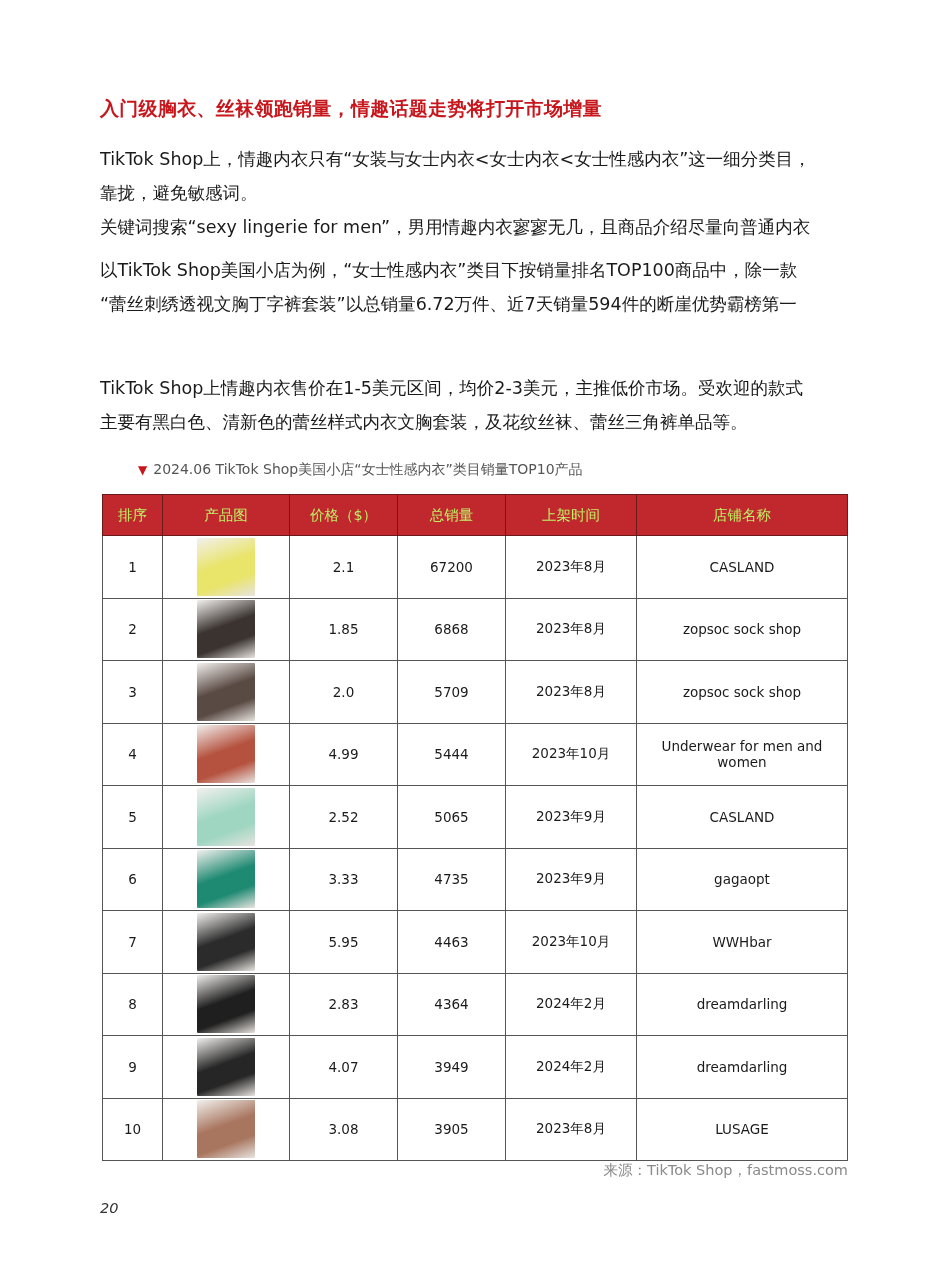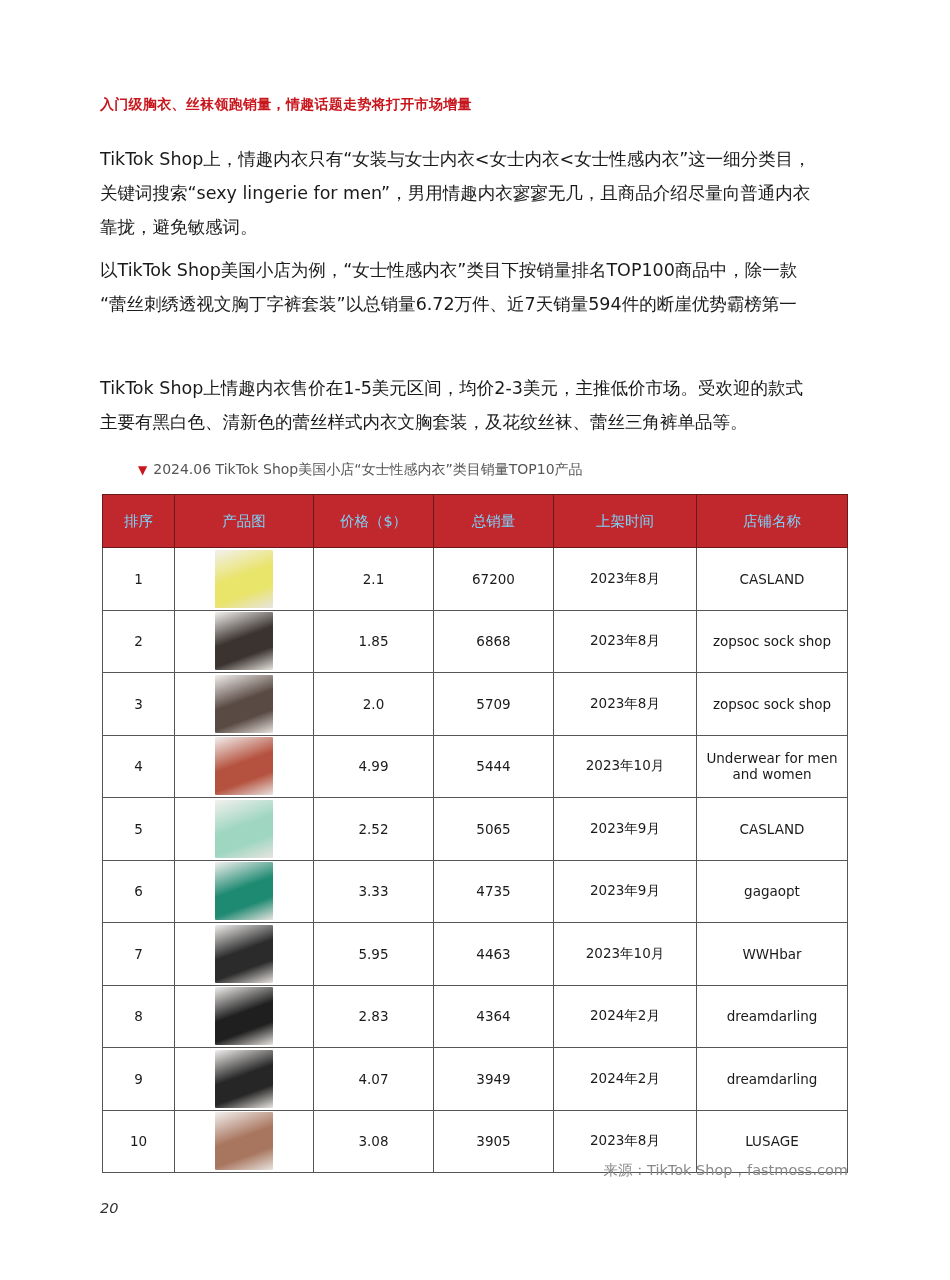"入门级胸衣、丝袜领跑销量，情趣话题走势将打开市场增量" .heading { font-size: 14px -> 19px }
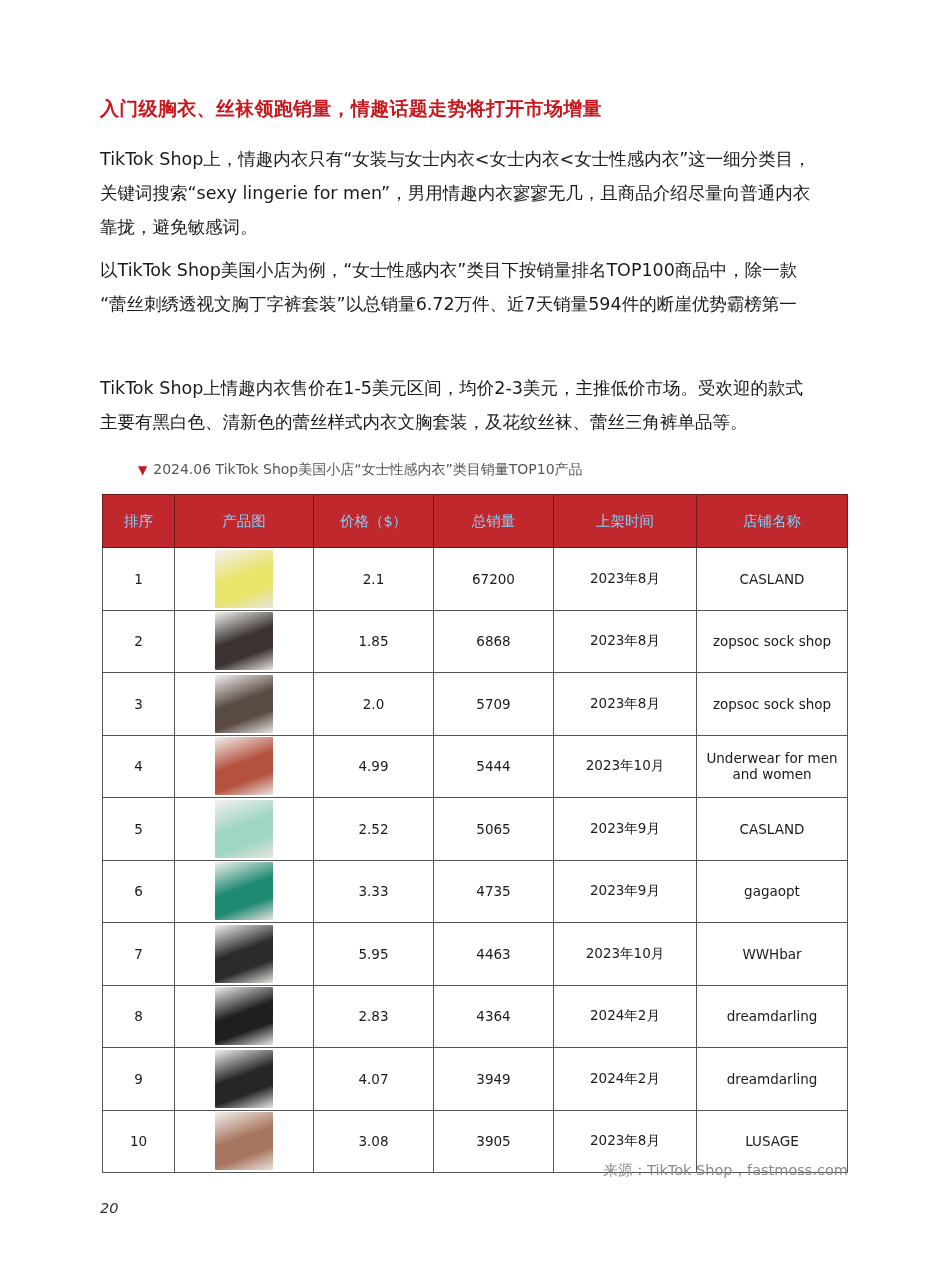"关键词搜索“sexy lingerie for" span.line { order: before "靠拢，避免敏感词。" -> after "靠拢，避免敏感词。" }
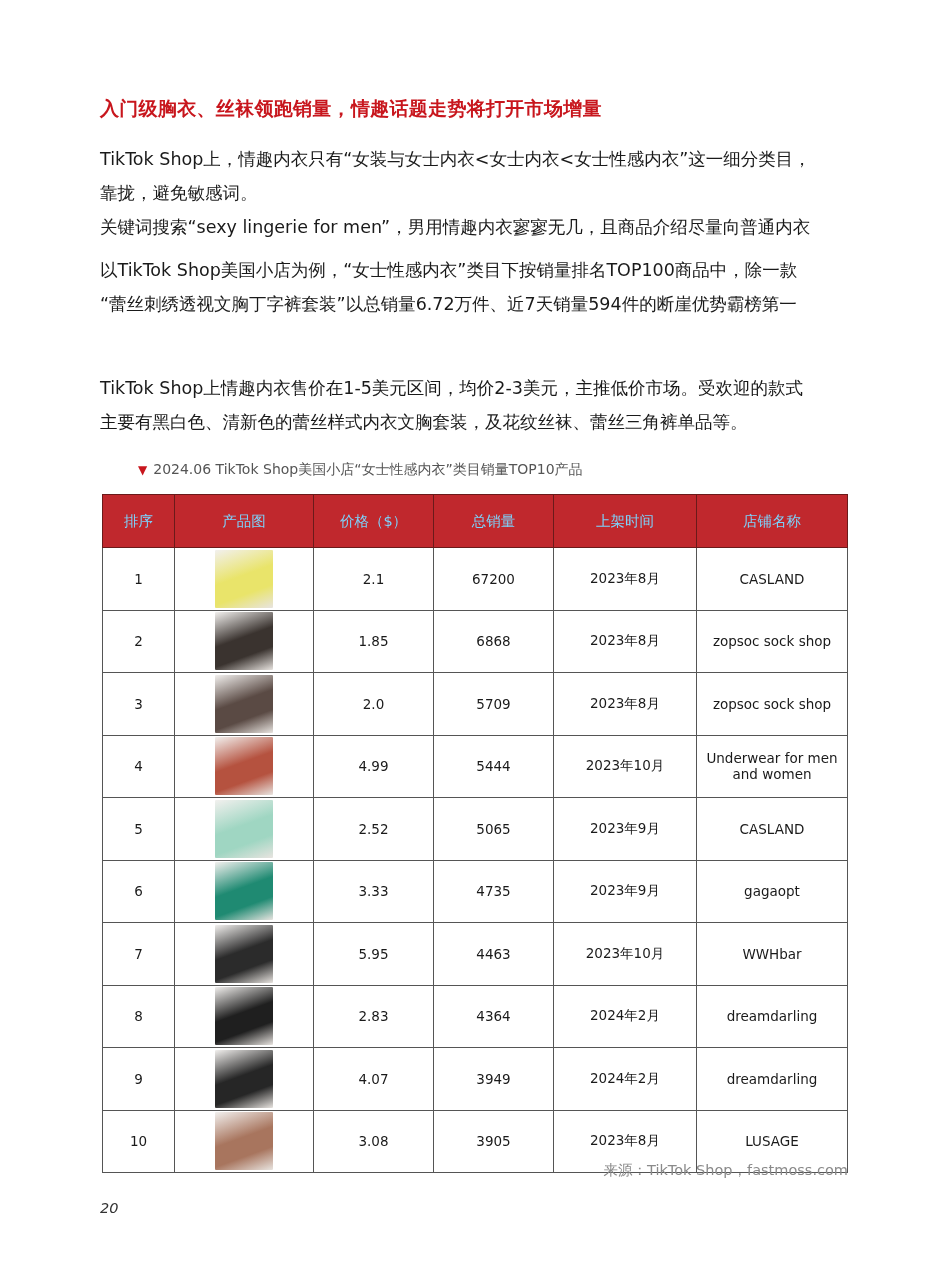"排序" table.data th { color: #7dd3fc -> #bef264; padding: 10px -> 4px }
